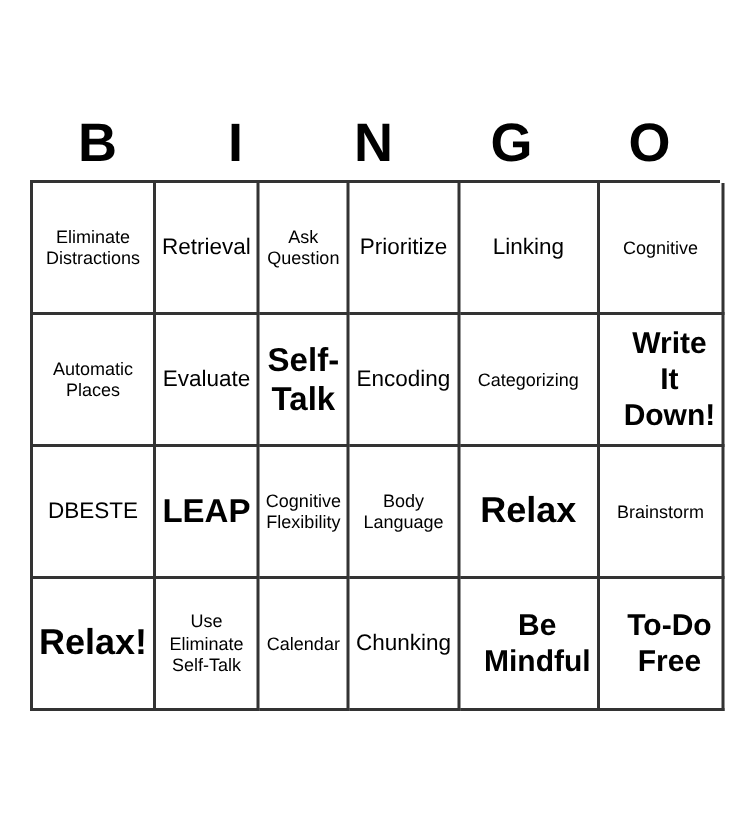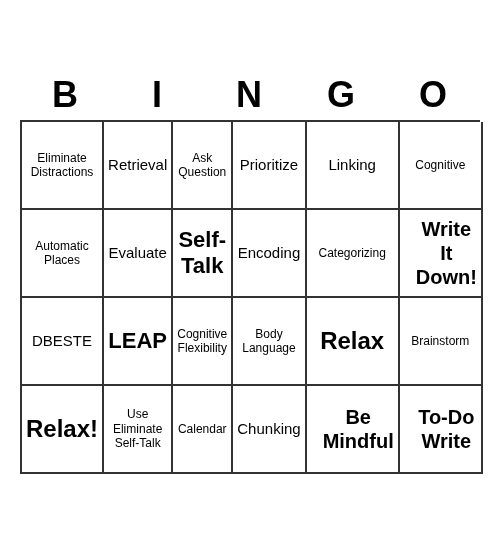"To-Do Write" span.text-large { text: Write -> Free }
